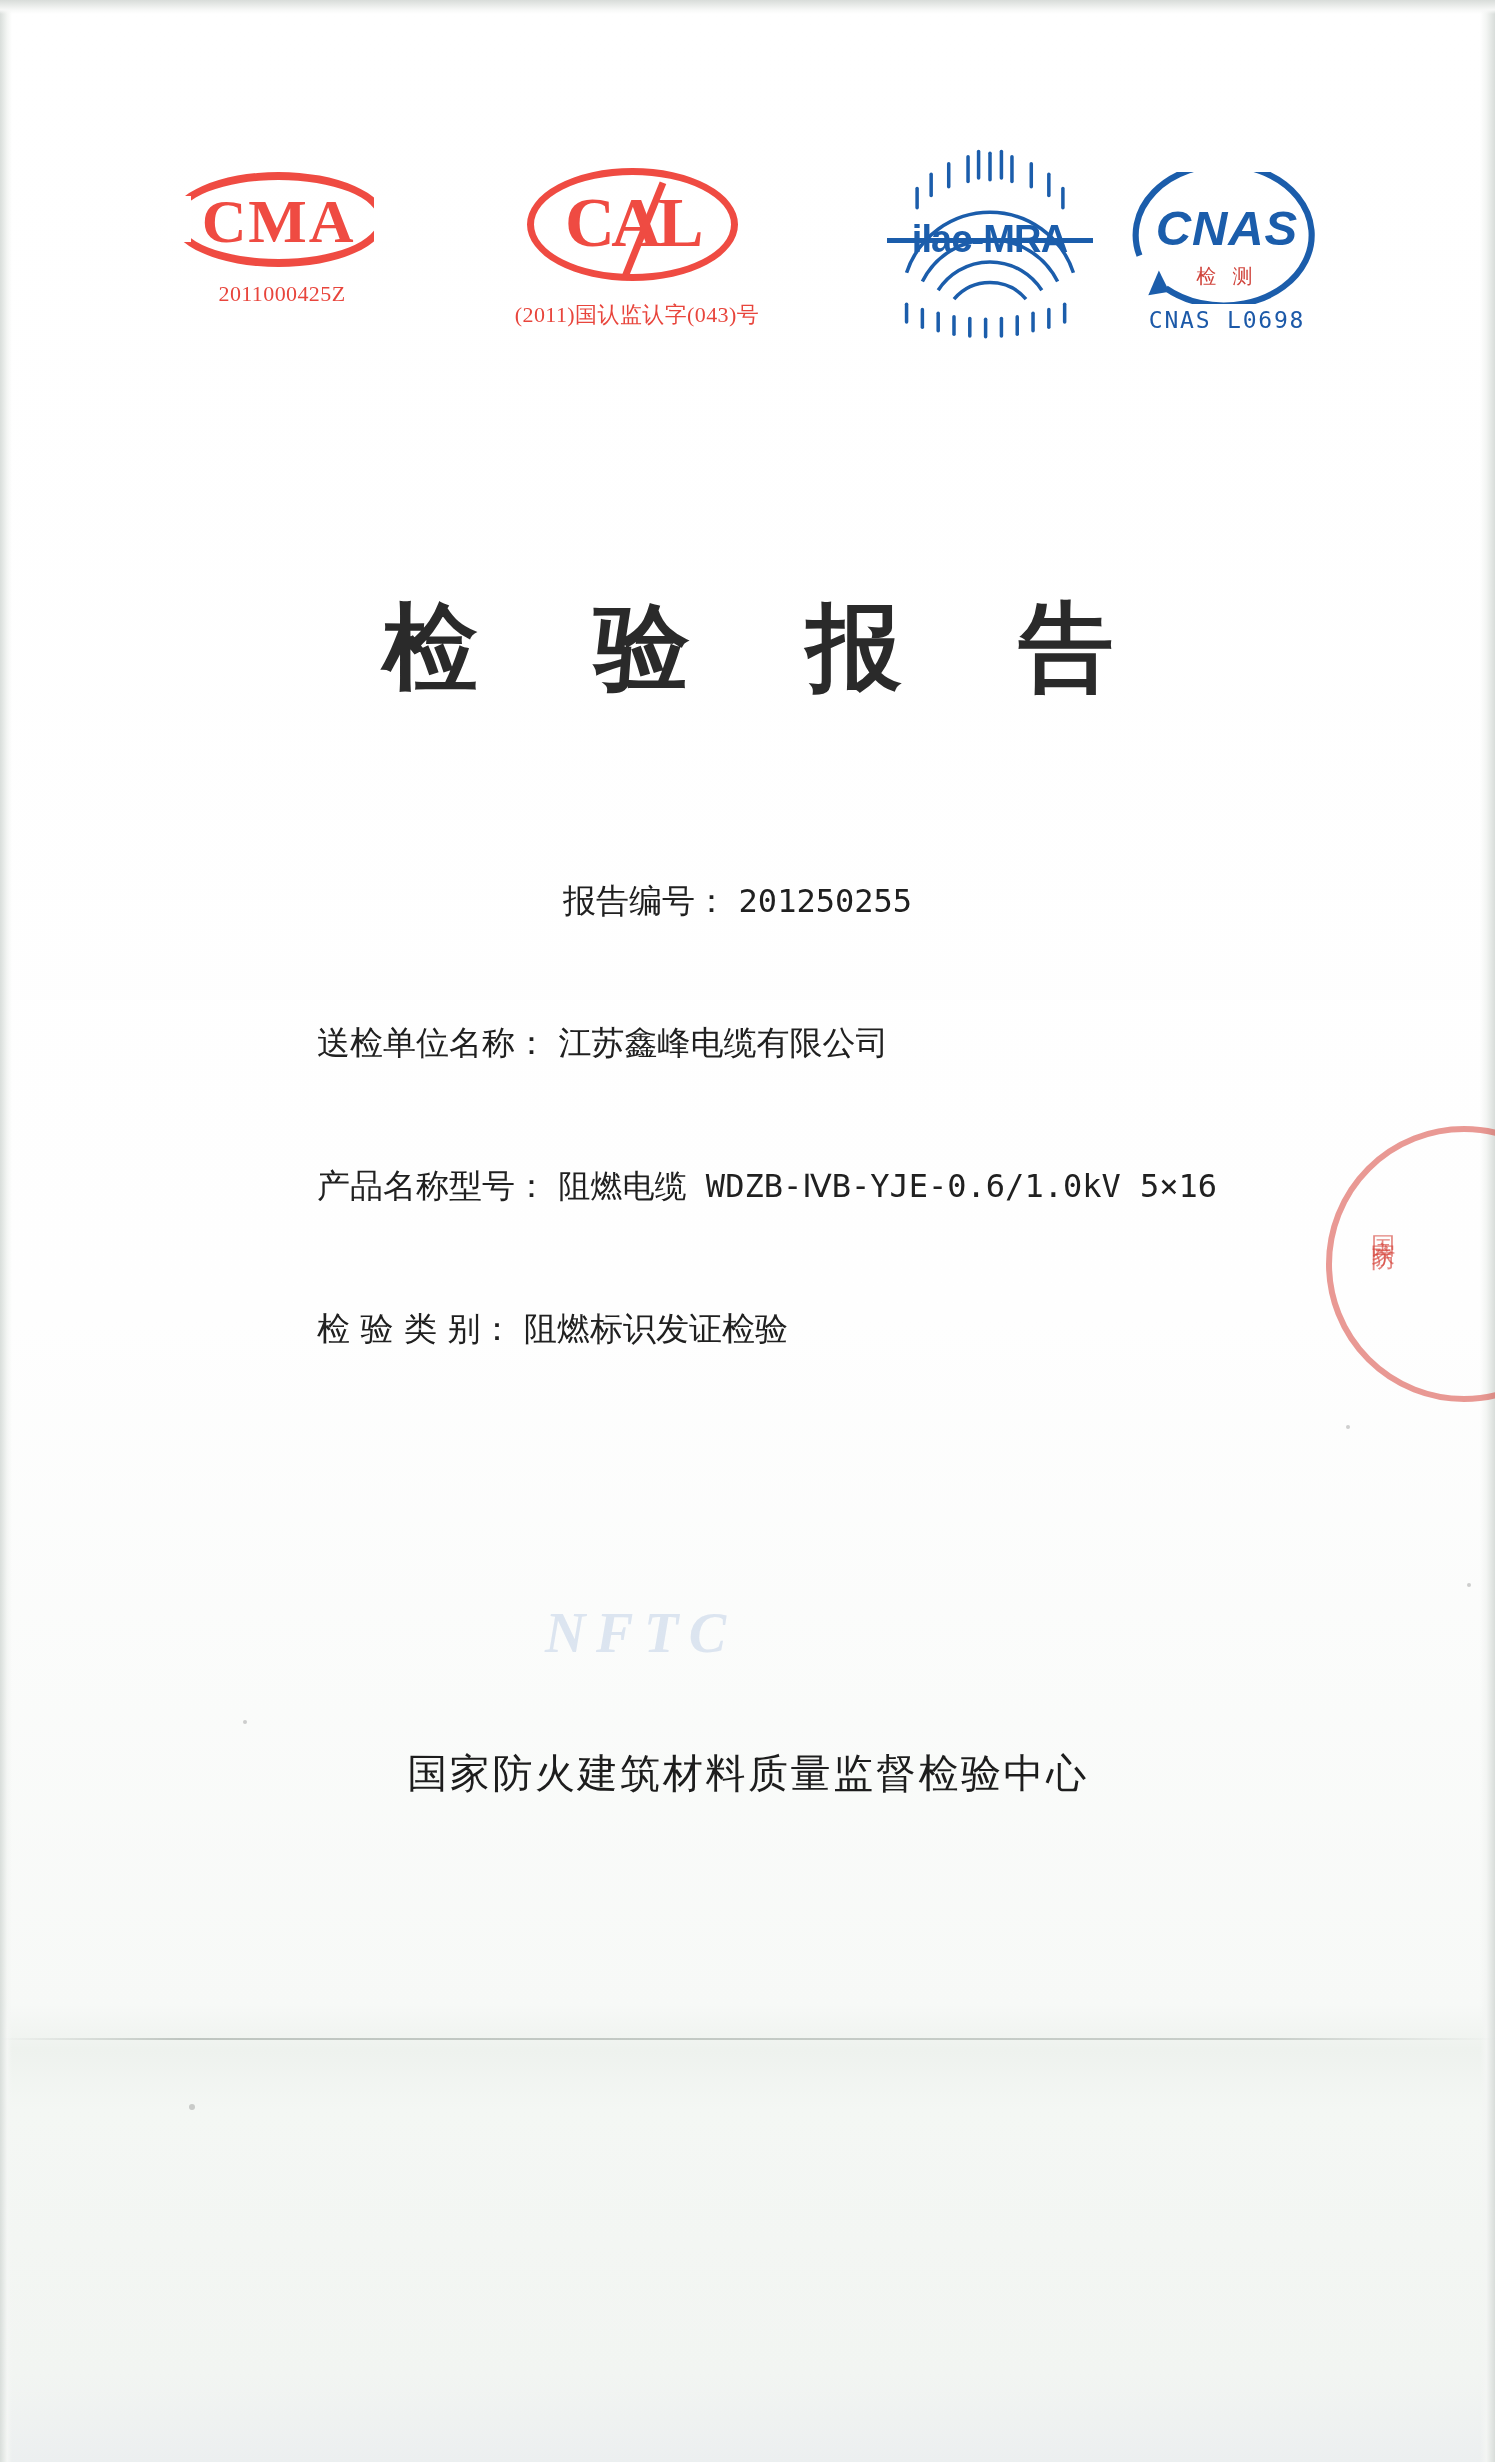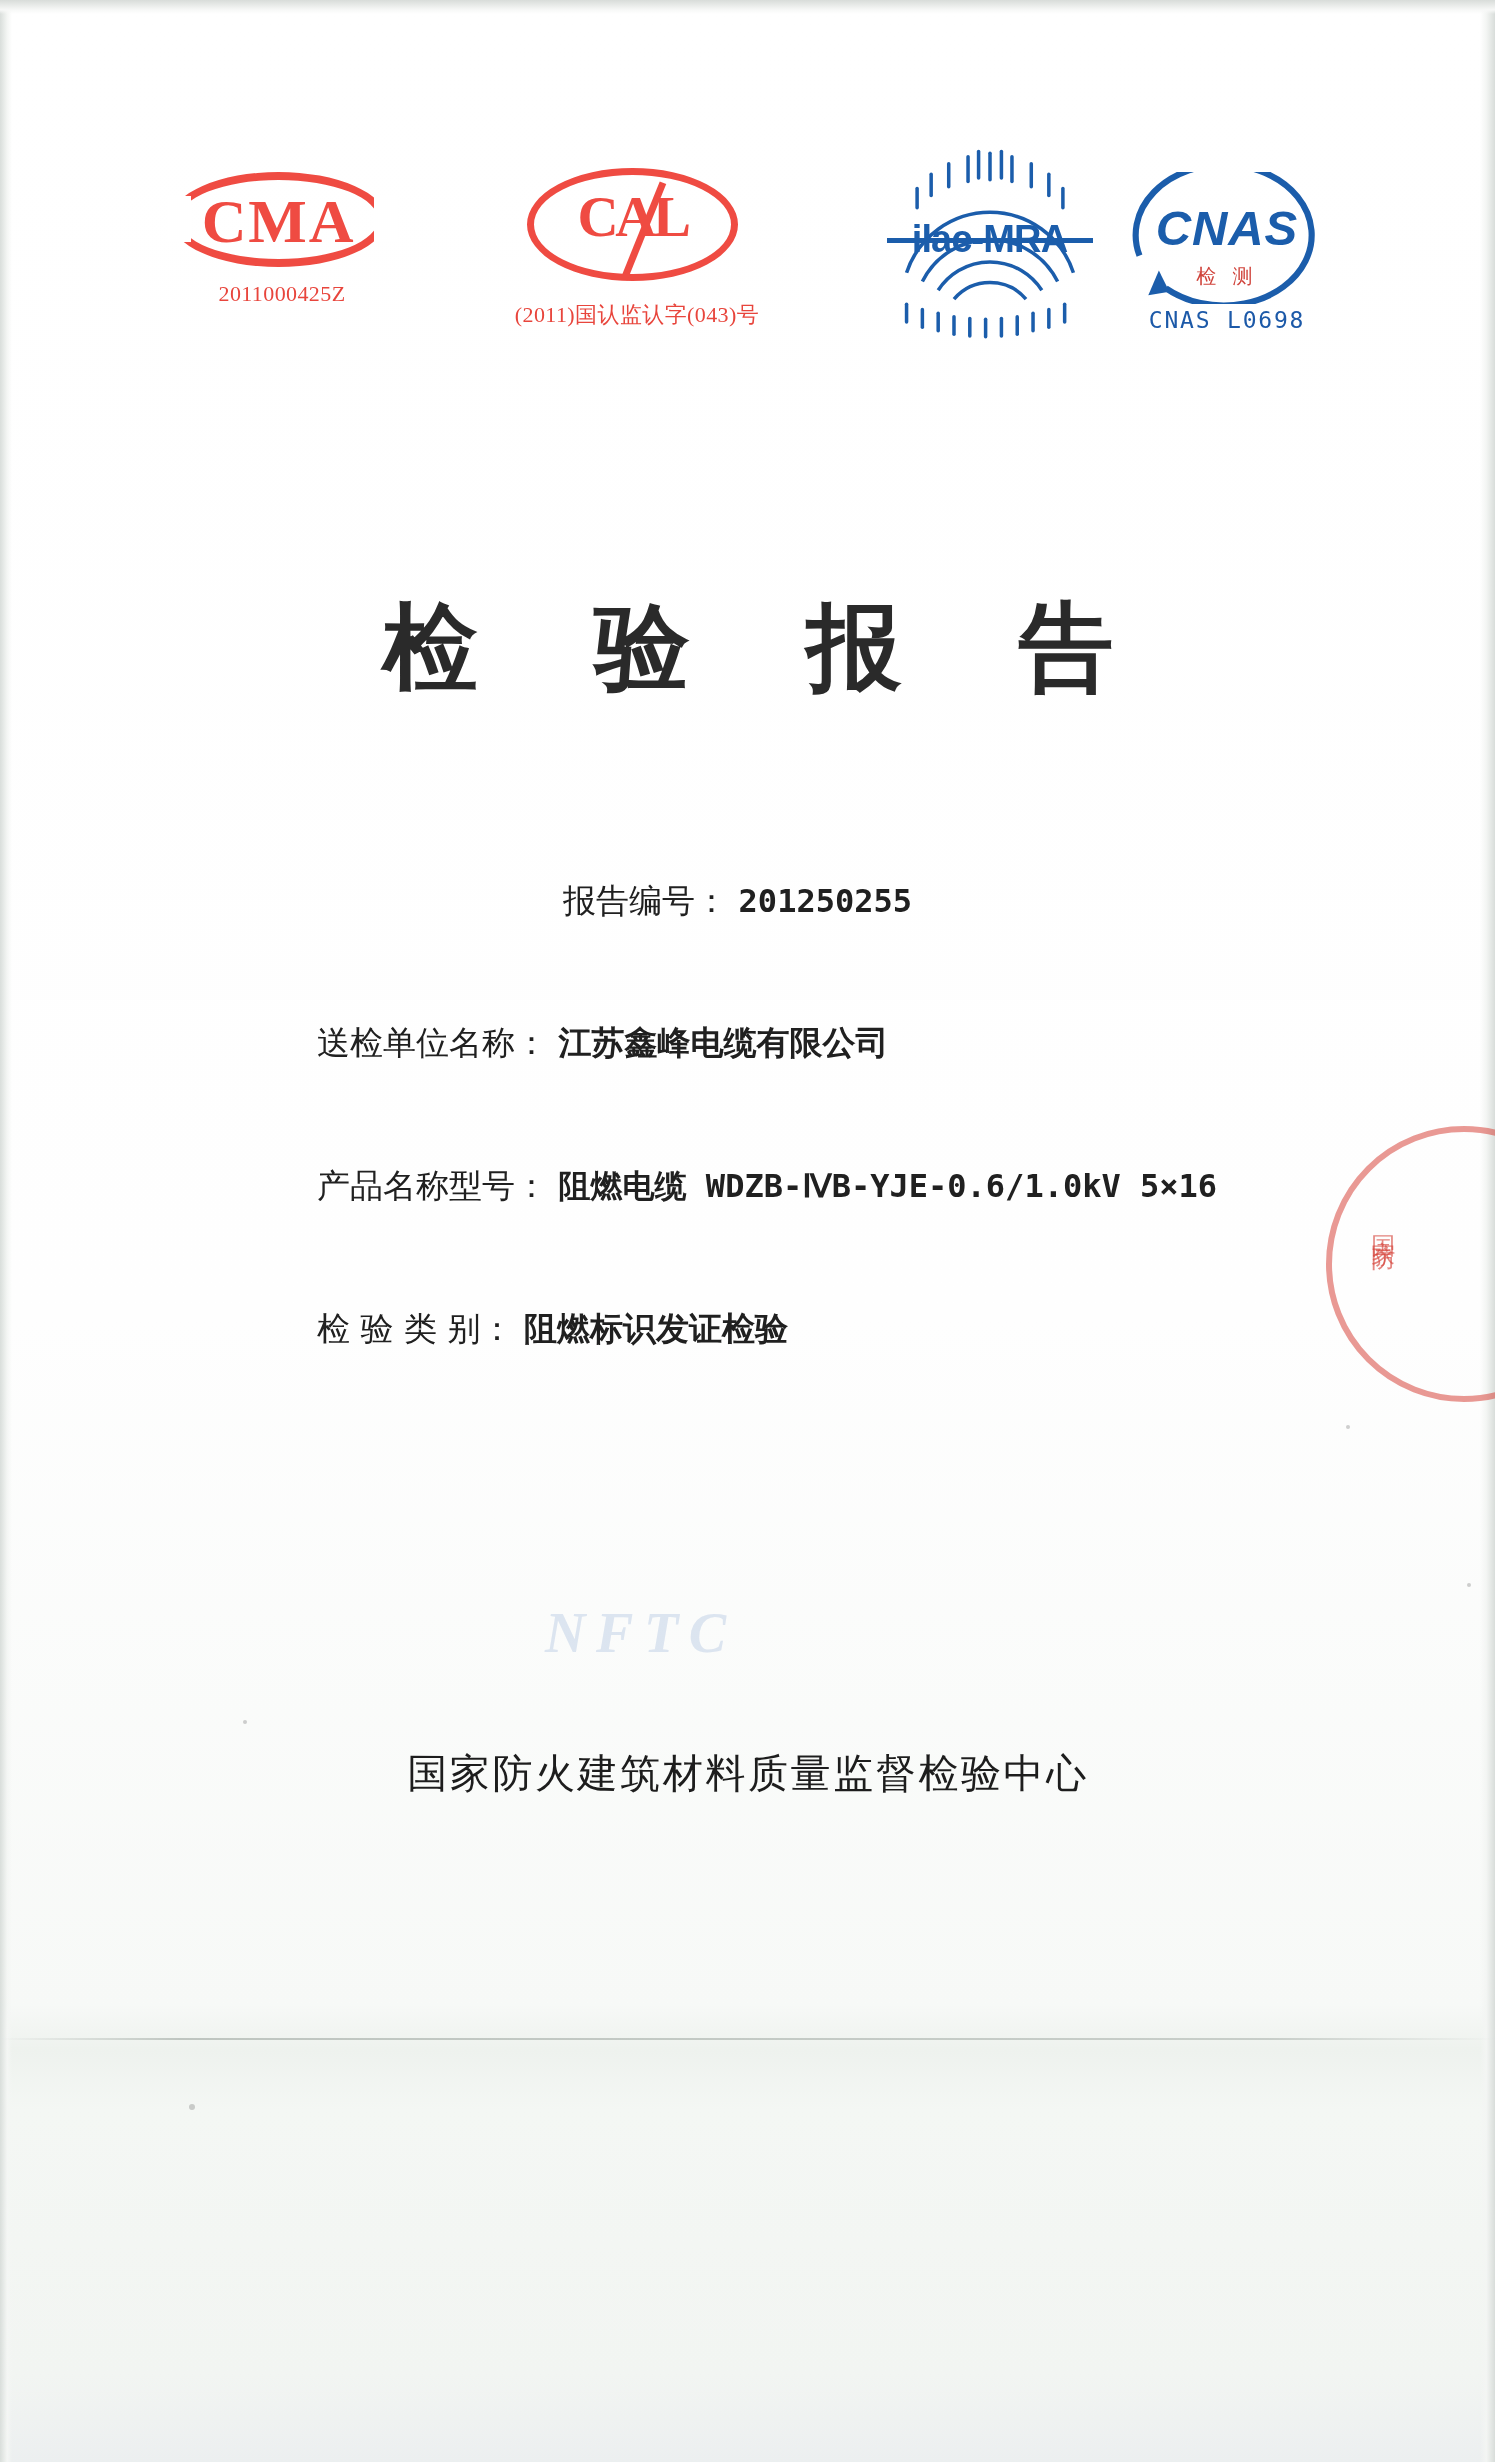"CAL" .cal-text { font-size: 57px -> 69px }
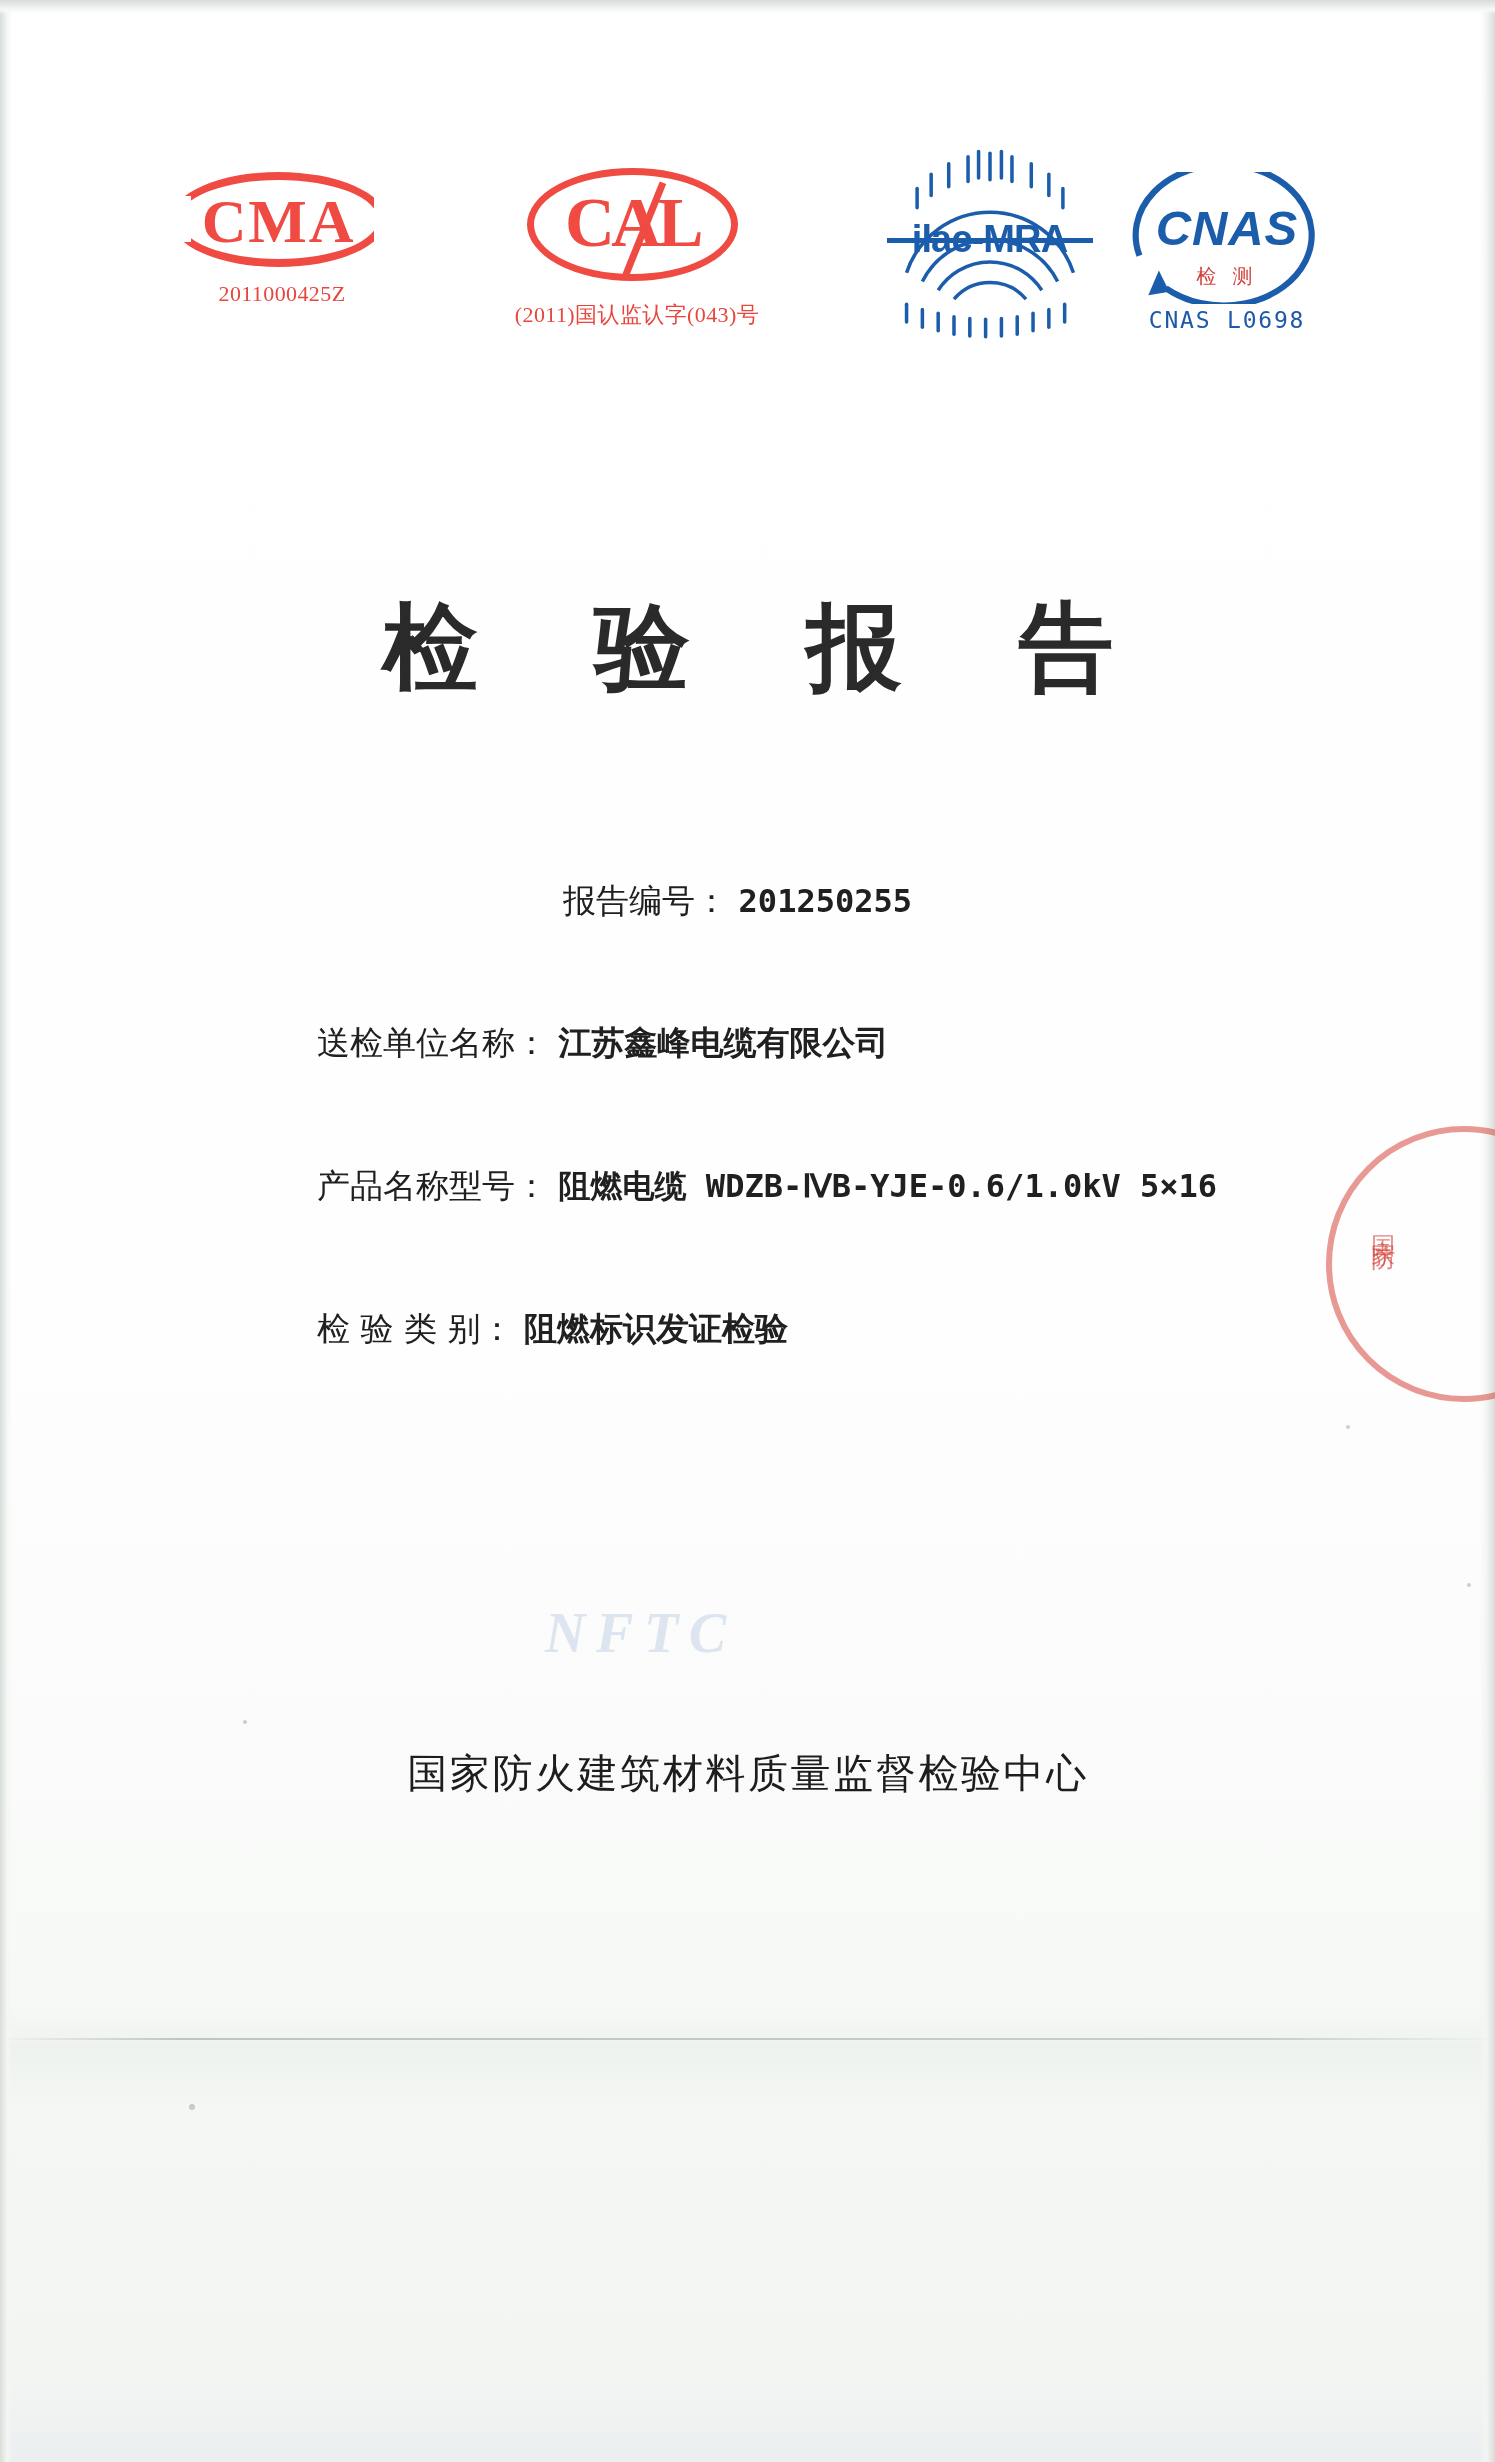"201250255" .field-value { font-weight: bold -> none }
